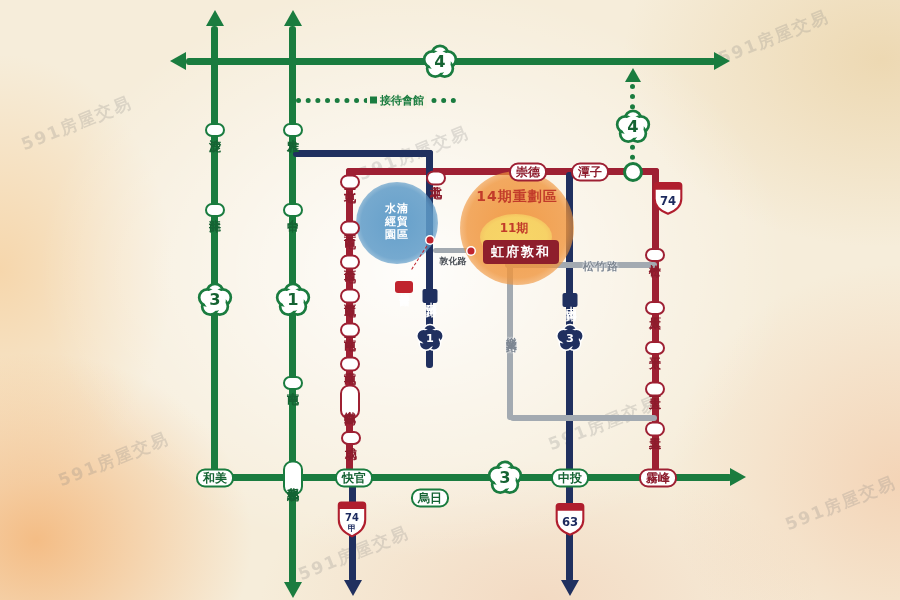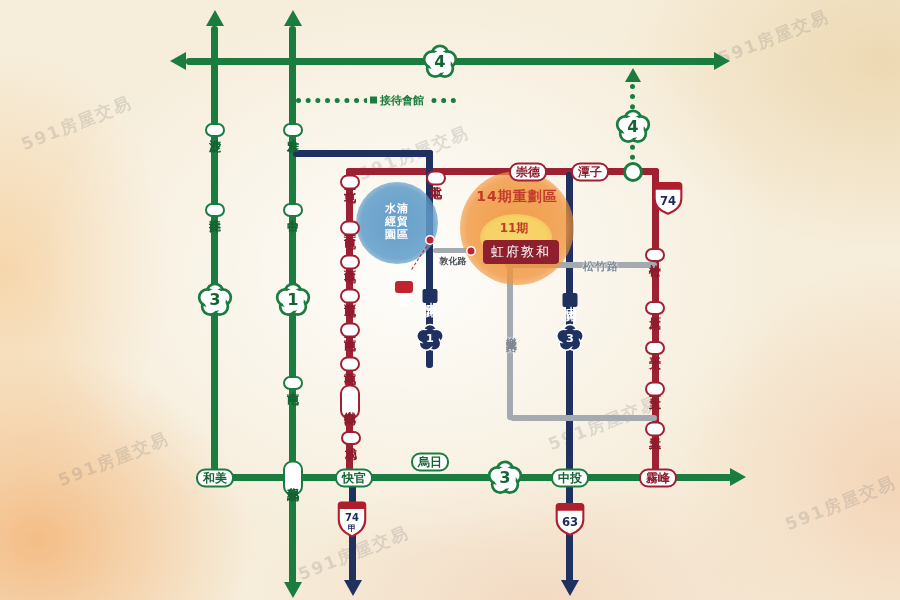"虹府敦和" .prop-box { font-weight: normal -> bold }
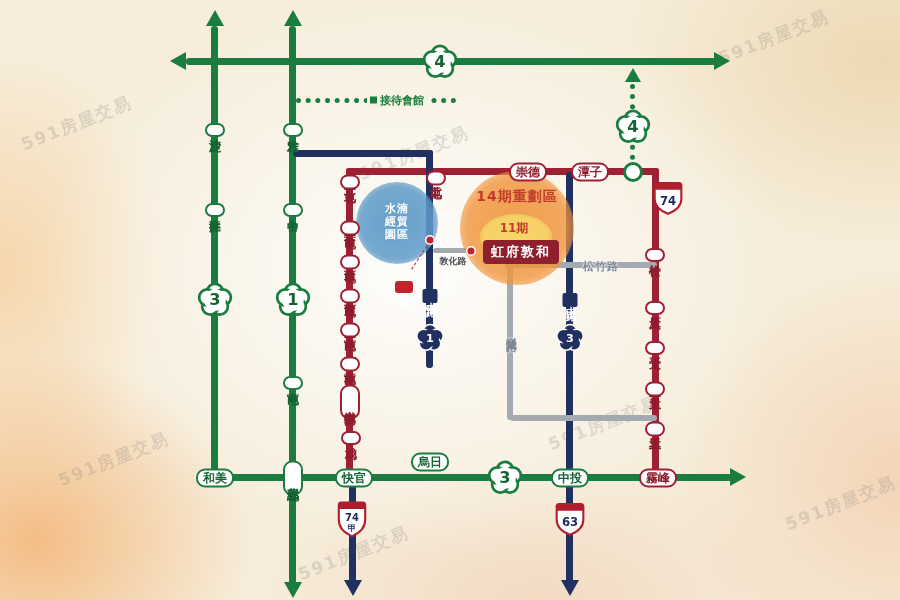"烏日" div.st { top: 462px -> 498px }
